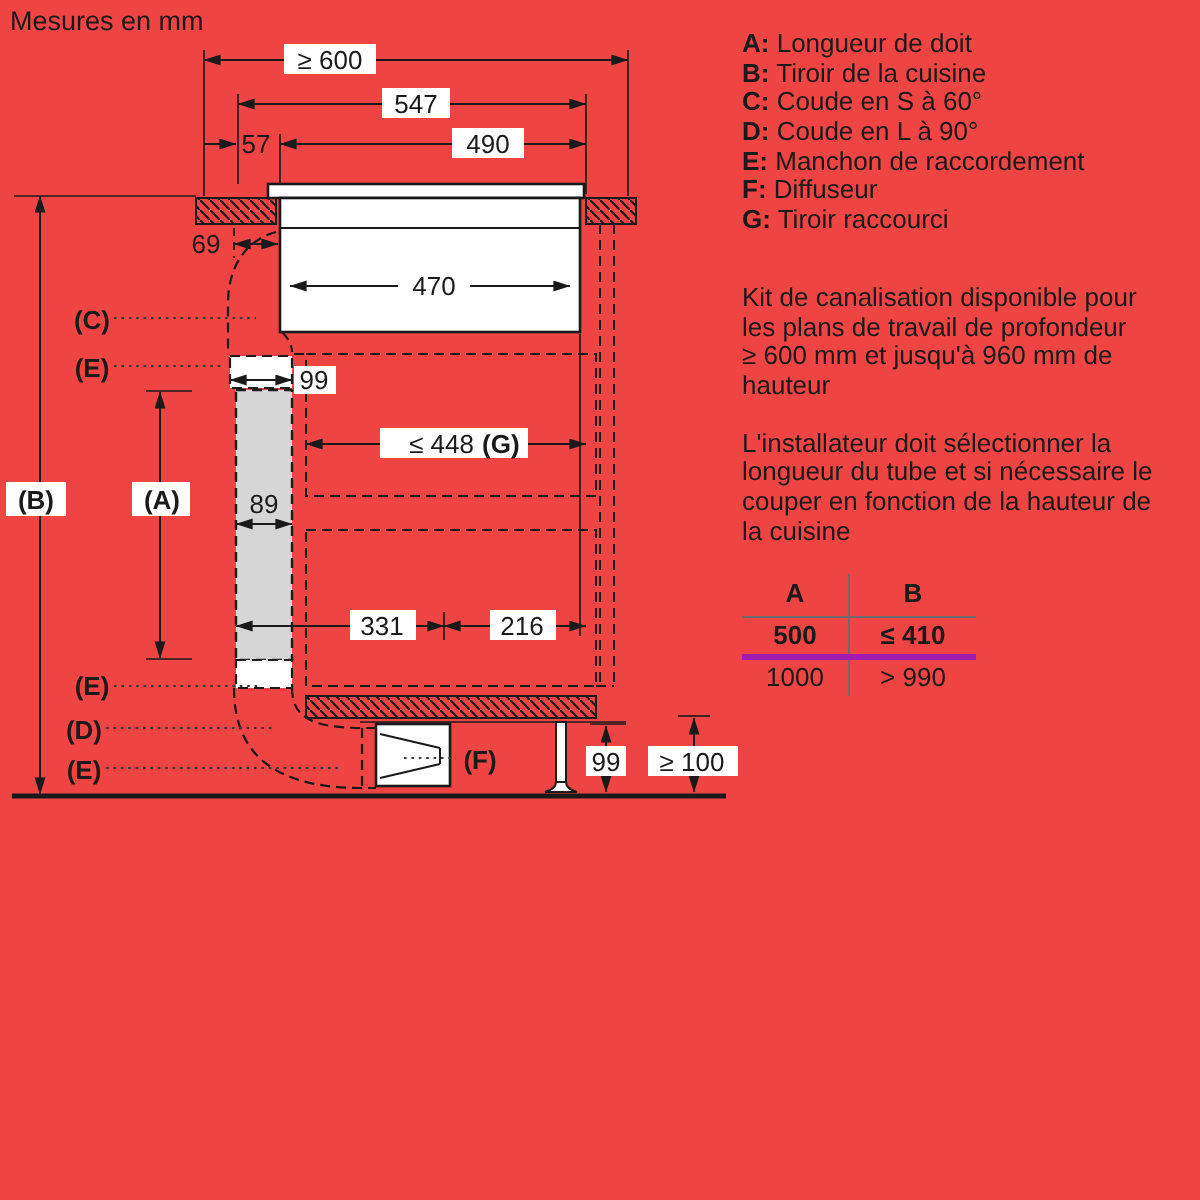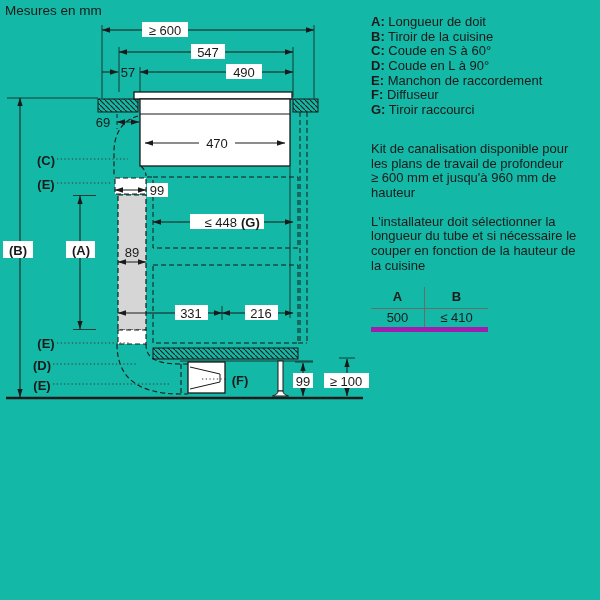"Mesures en mm" .canvas { background: #14b8a6 -> #ef4444 }
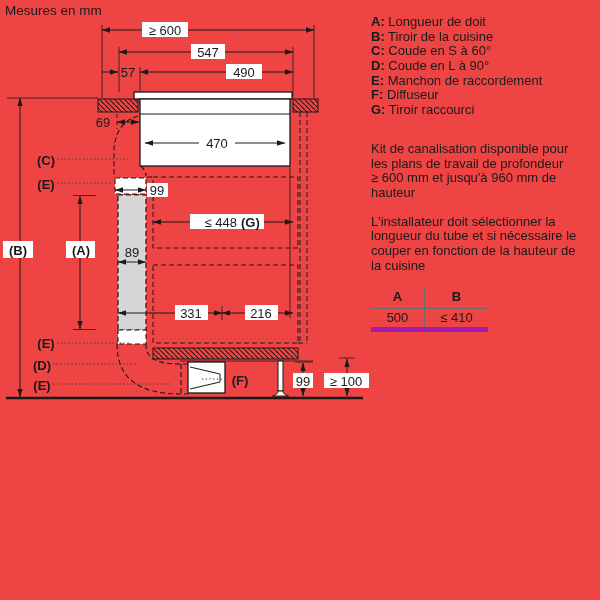"500" table.ab tr.r1 td { border-bottom: 5px solid #a21caf -> 3px solid #a21caf; font-weight: none -> bold }
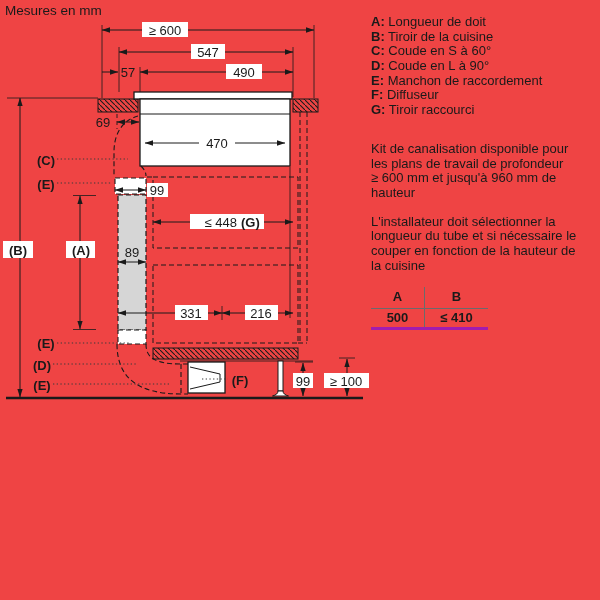"1000" tr.r2 { html: none -> <tr> <td>1000</td> <td>&gt; 990</td> </tr> }
